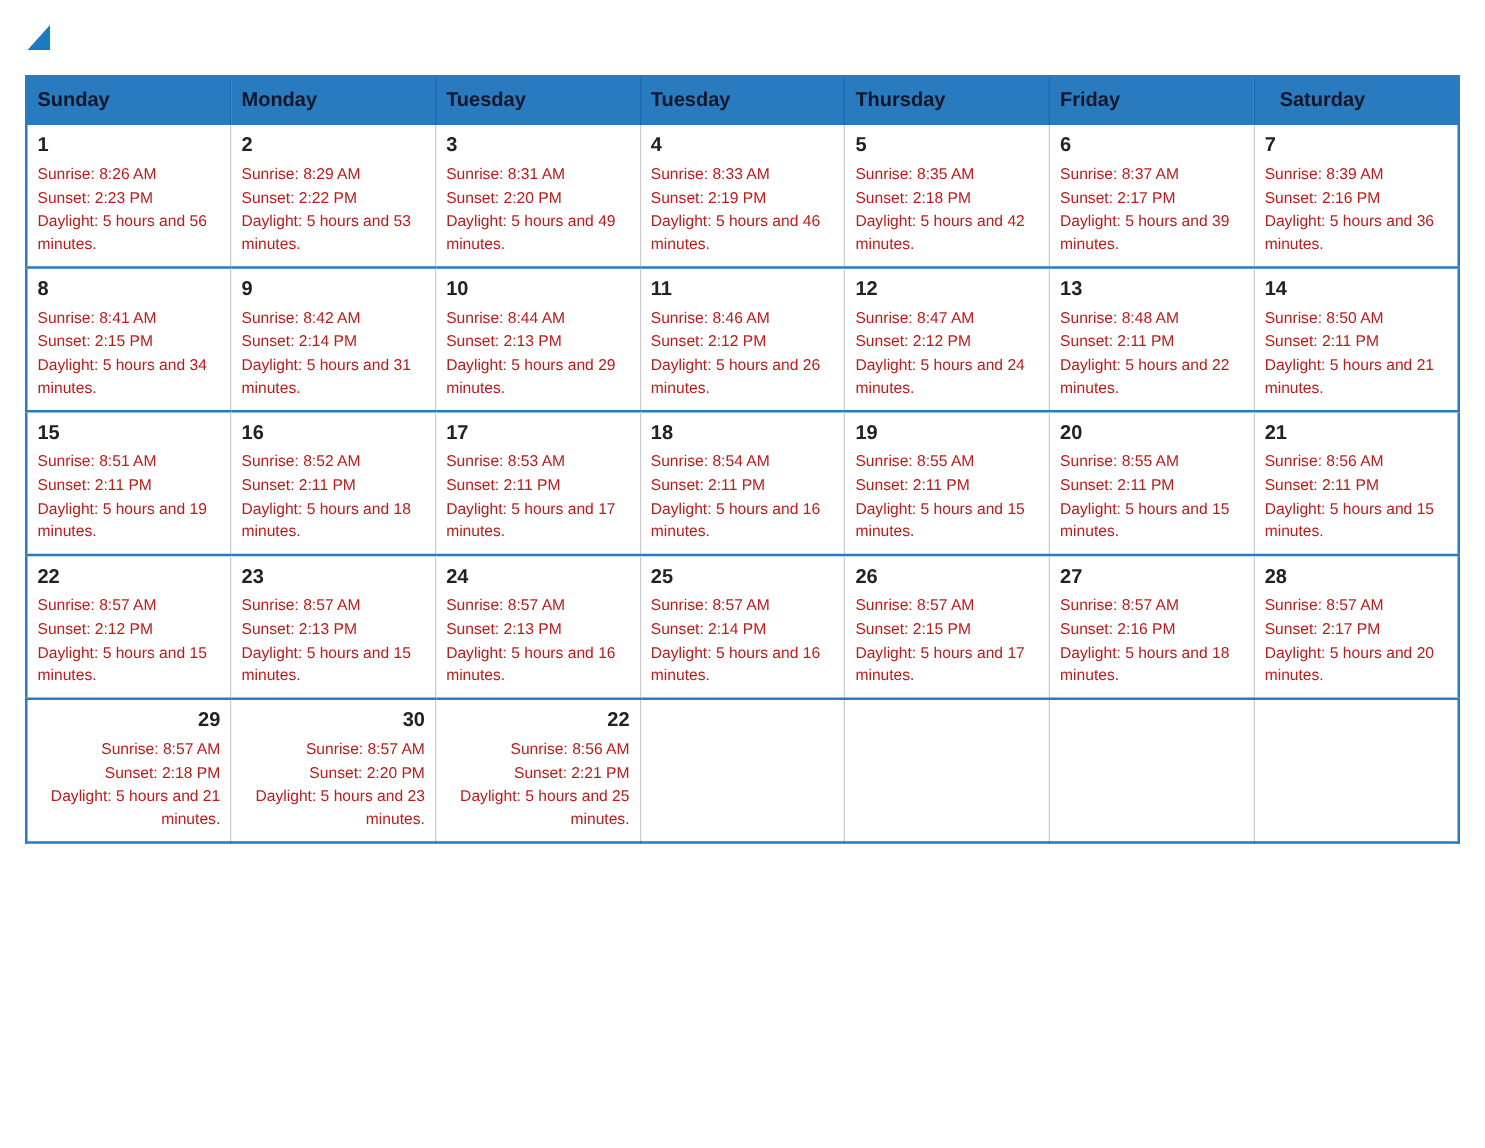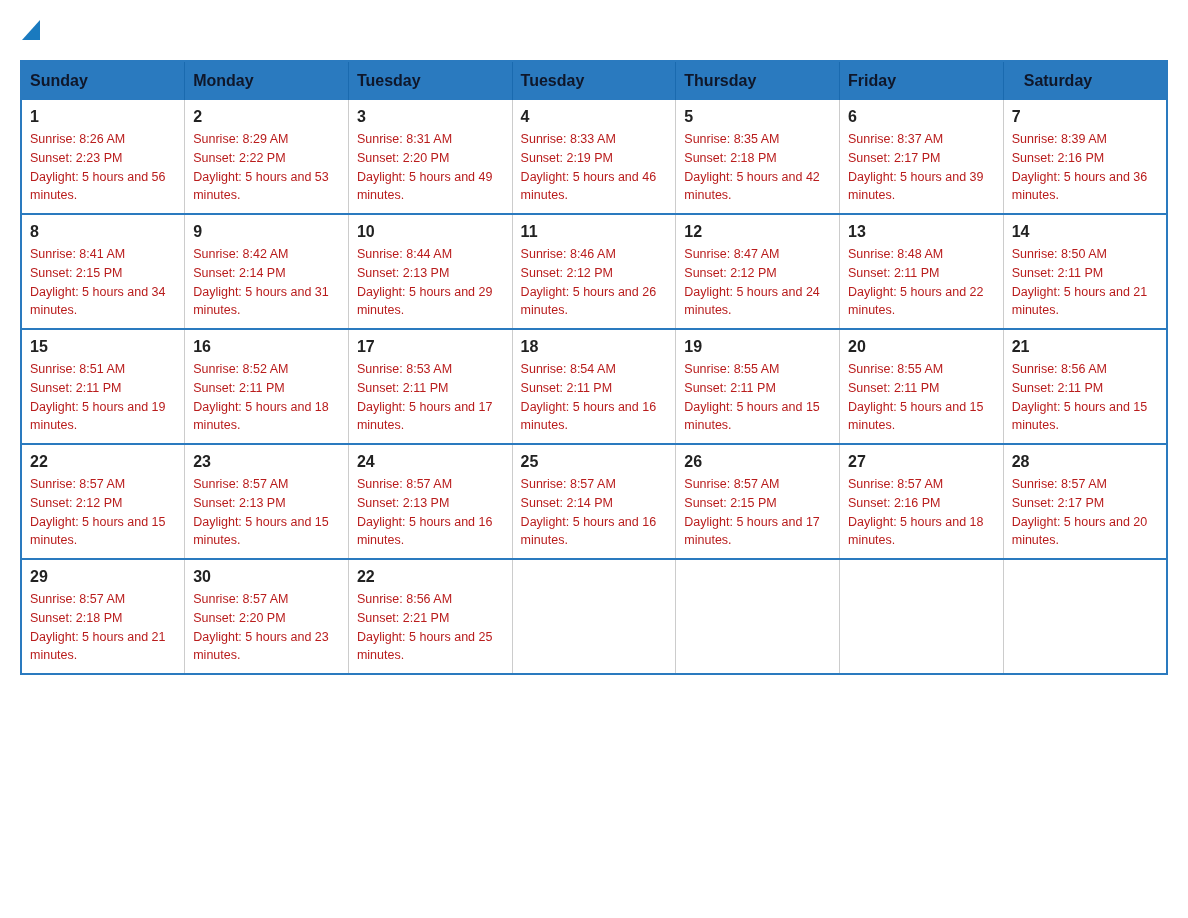"29" .calendar tr:last-child td { text-align: none -> right }
